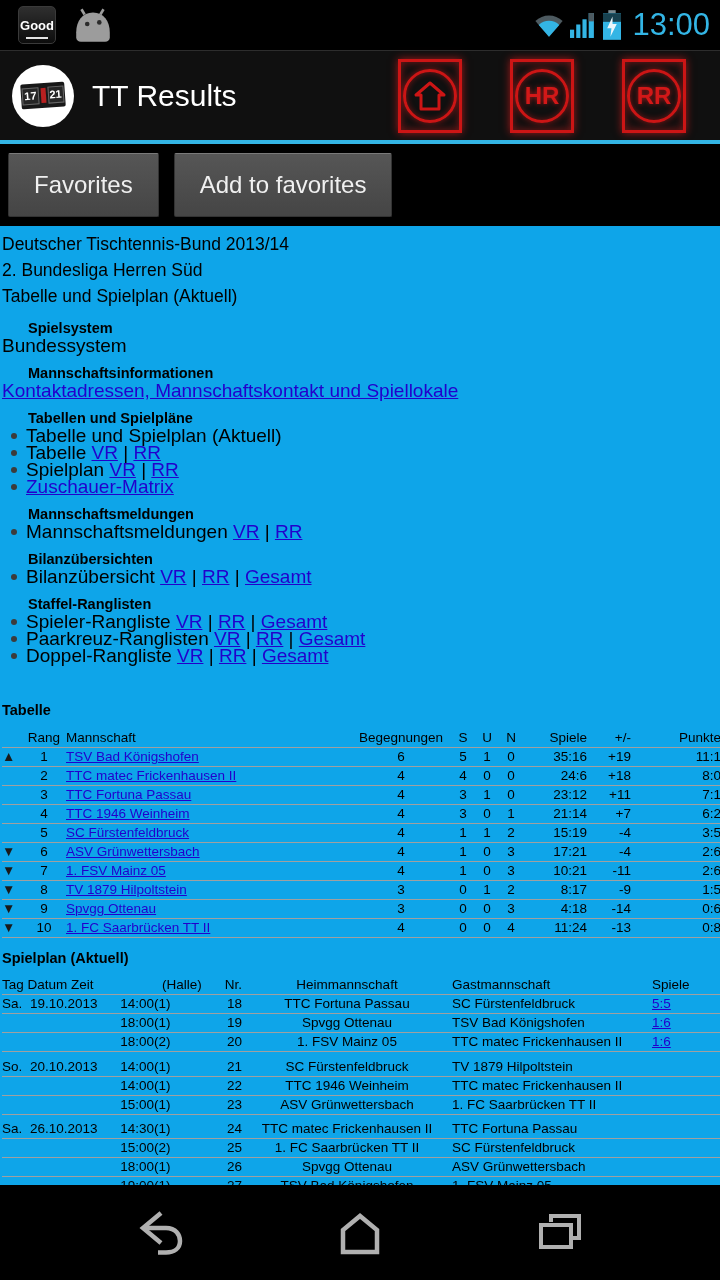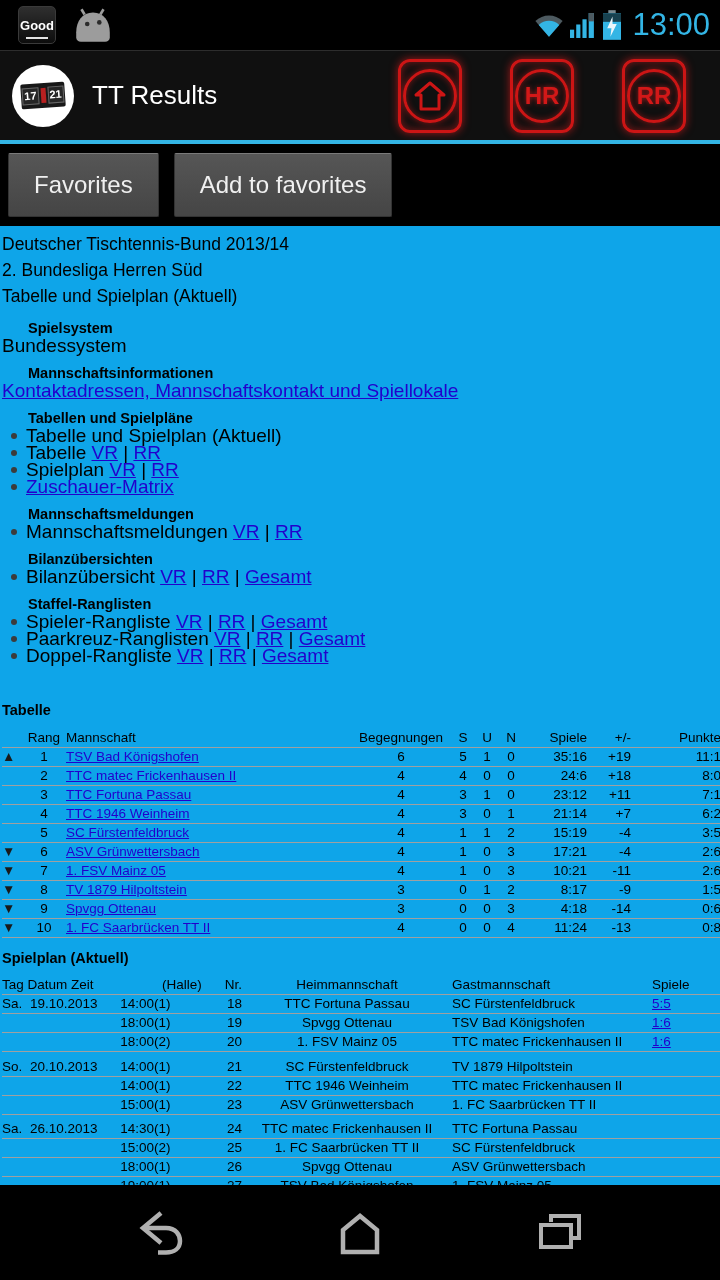"TT Results" .app-title { font-size: 26px -> 30px }
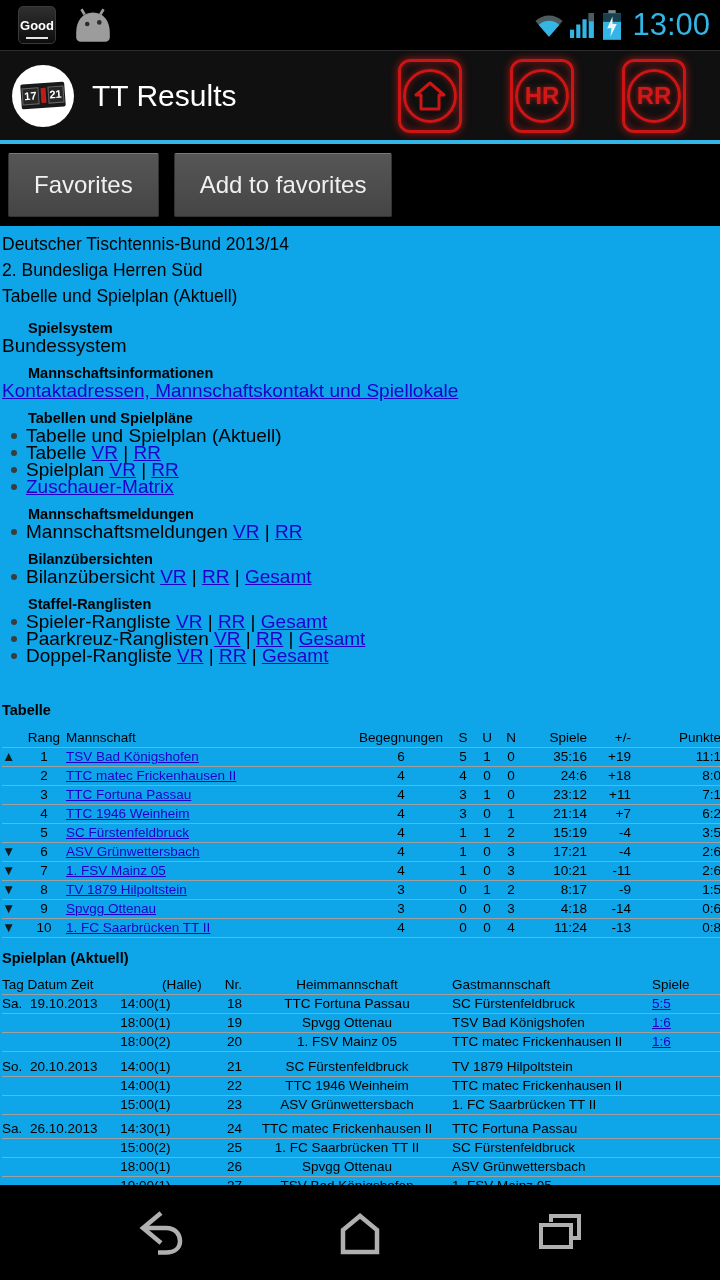"HR" .red-btn { border-radius: 12px -> 0 }
